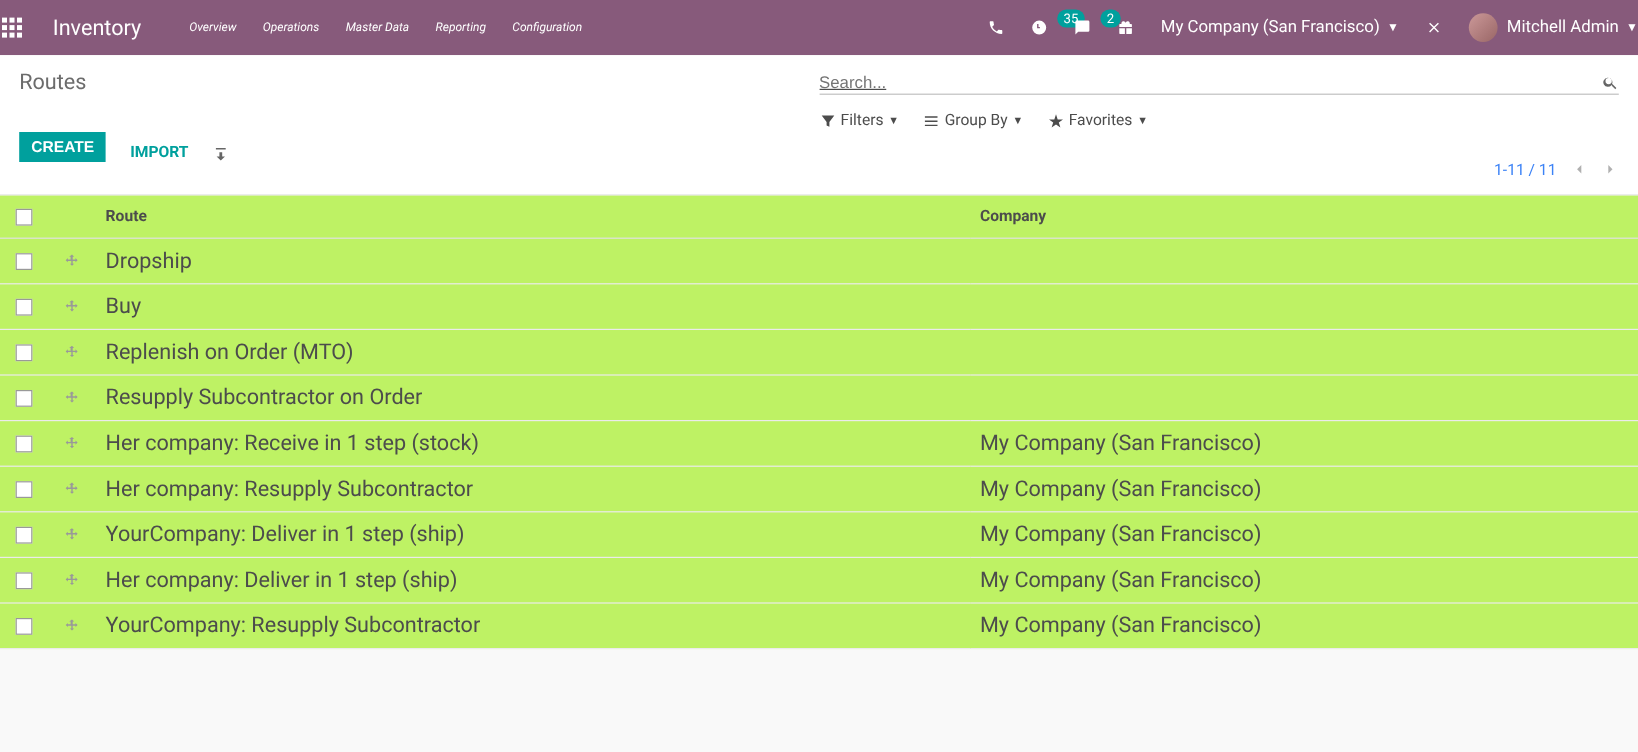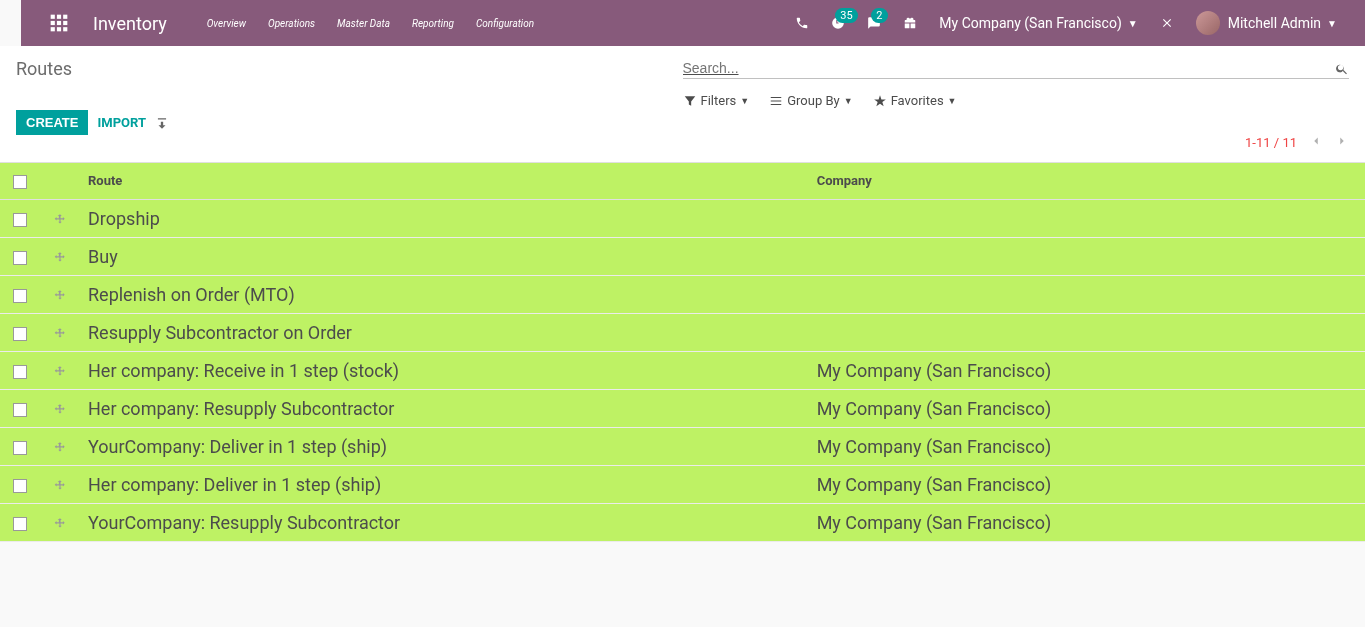"Inventory" .navbar { margin-left: 21px -> none; padding: 0 28px -> 0 0 }
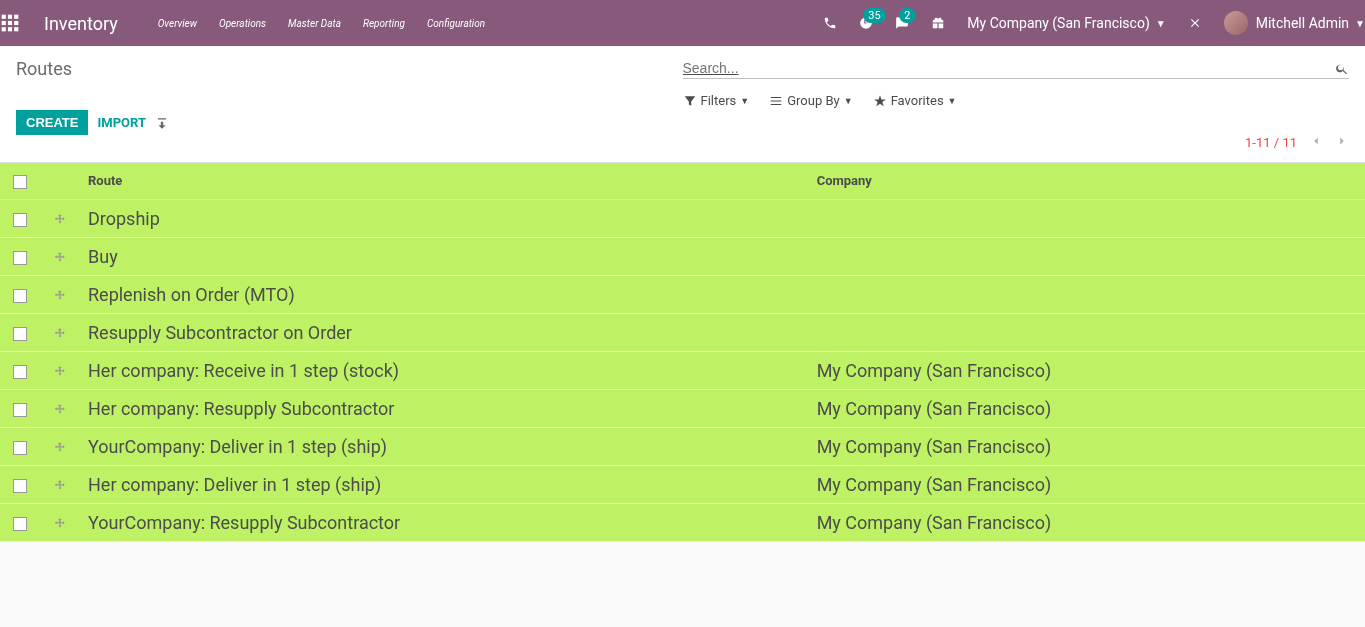"35" .navbar .badge { left: 4px -> 22px }
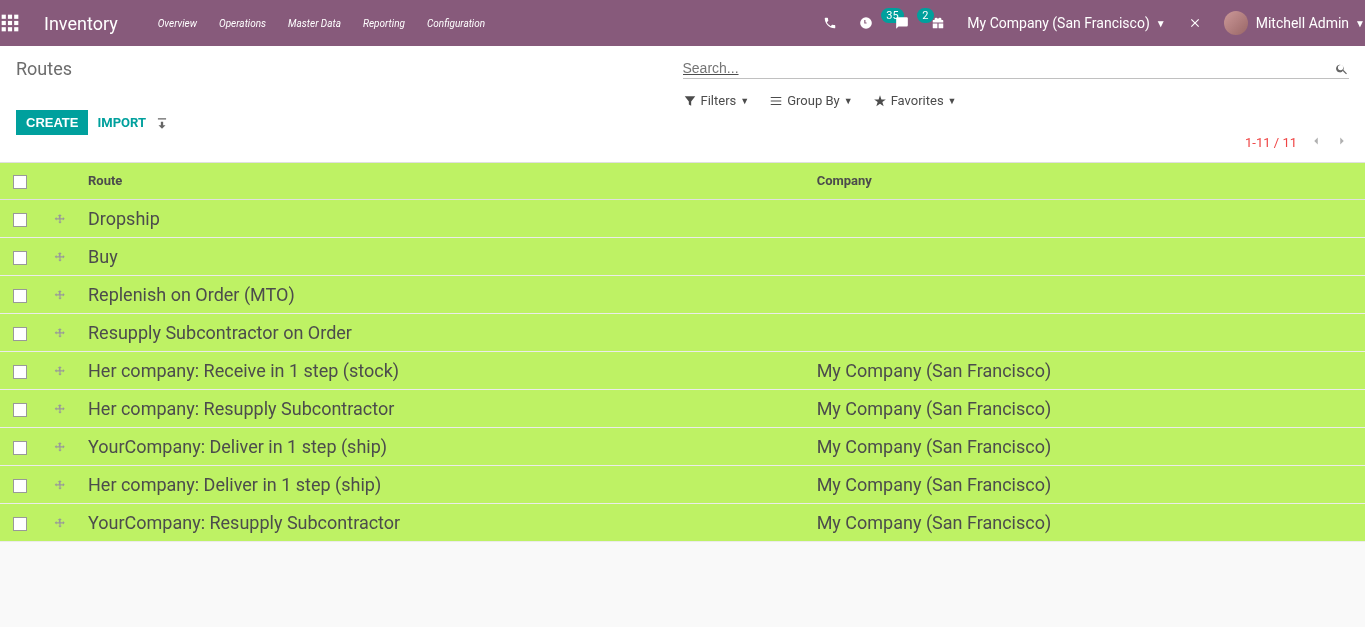"CREATE" .cp-left { align-items: center -> flex-end; gap: 9px -> 20px }
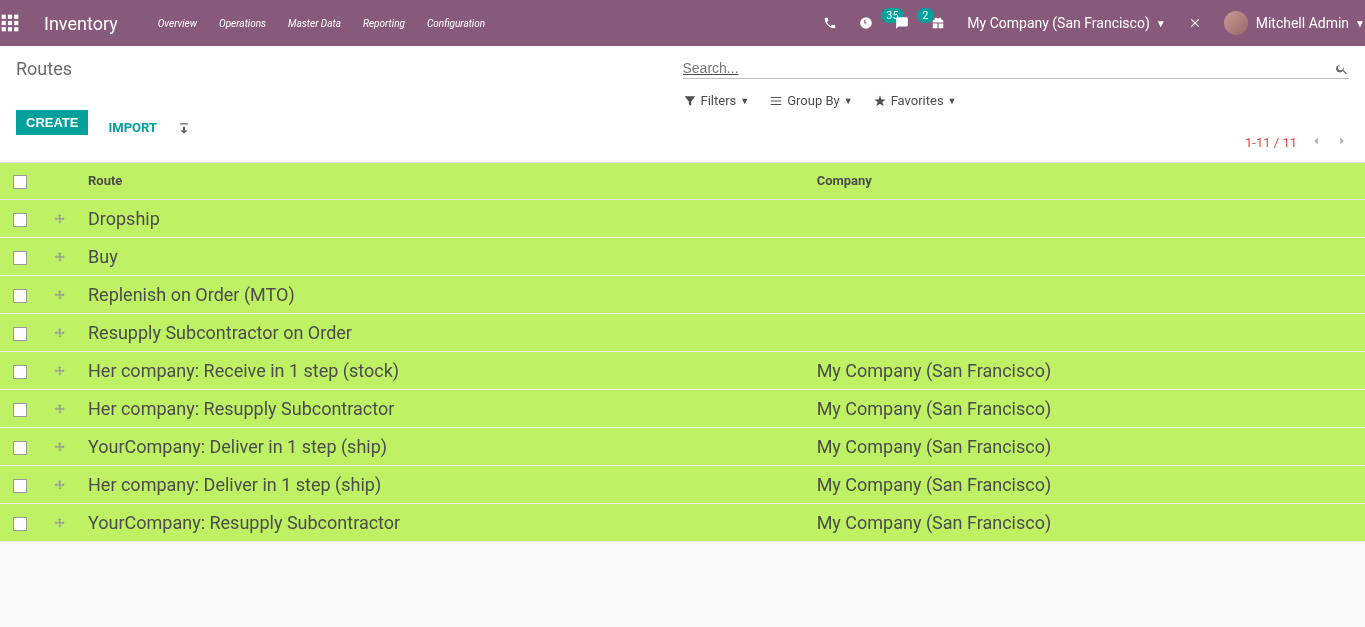"1-11 / 11" .pager { color: #ef4444 -> #3b82f6 }
